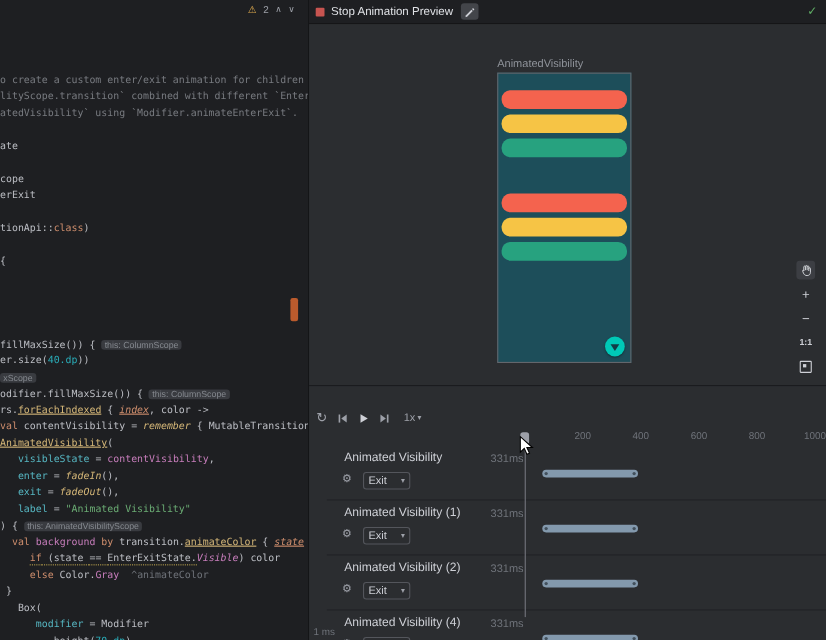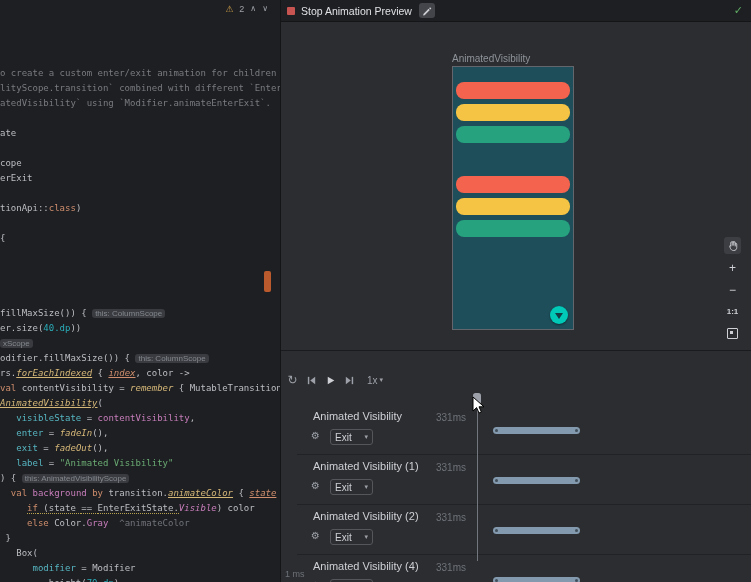"forEachIndexed" .fnu { font-style: italic -> none }
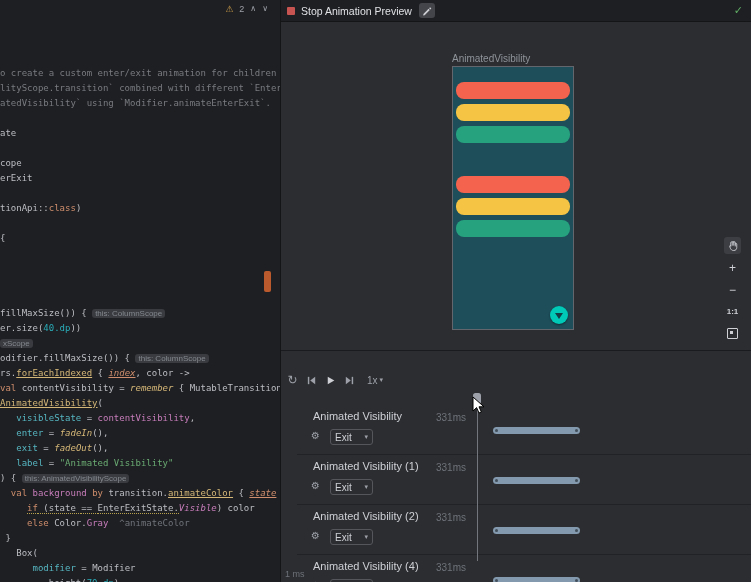"200" div.ruler { html: none -> <div> <span>200</span> <span>400</span> <span>600</span> <span>800</span> <span>1000</span> </div> }
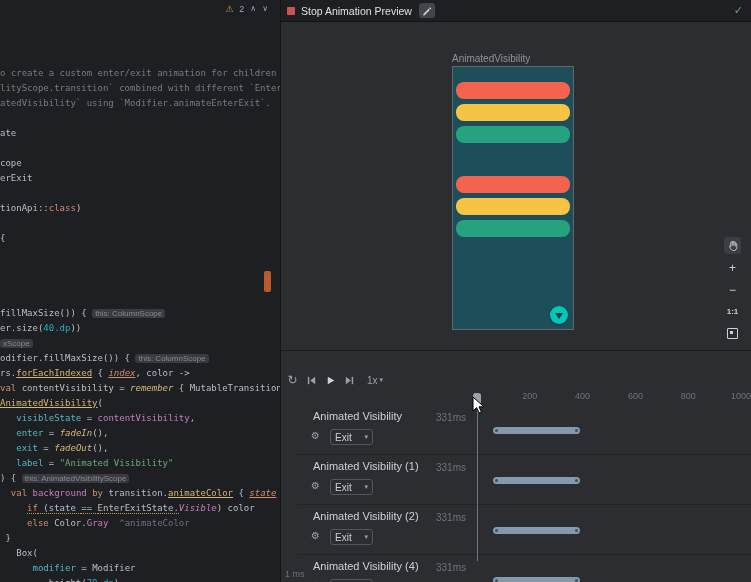"331ms" .row-duration { left: 139px -> 149px }
